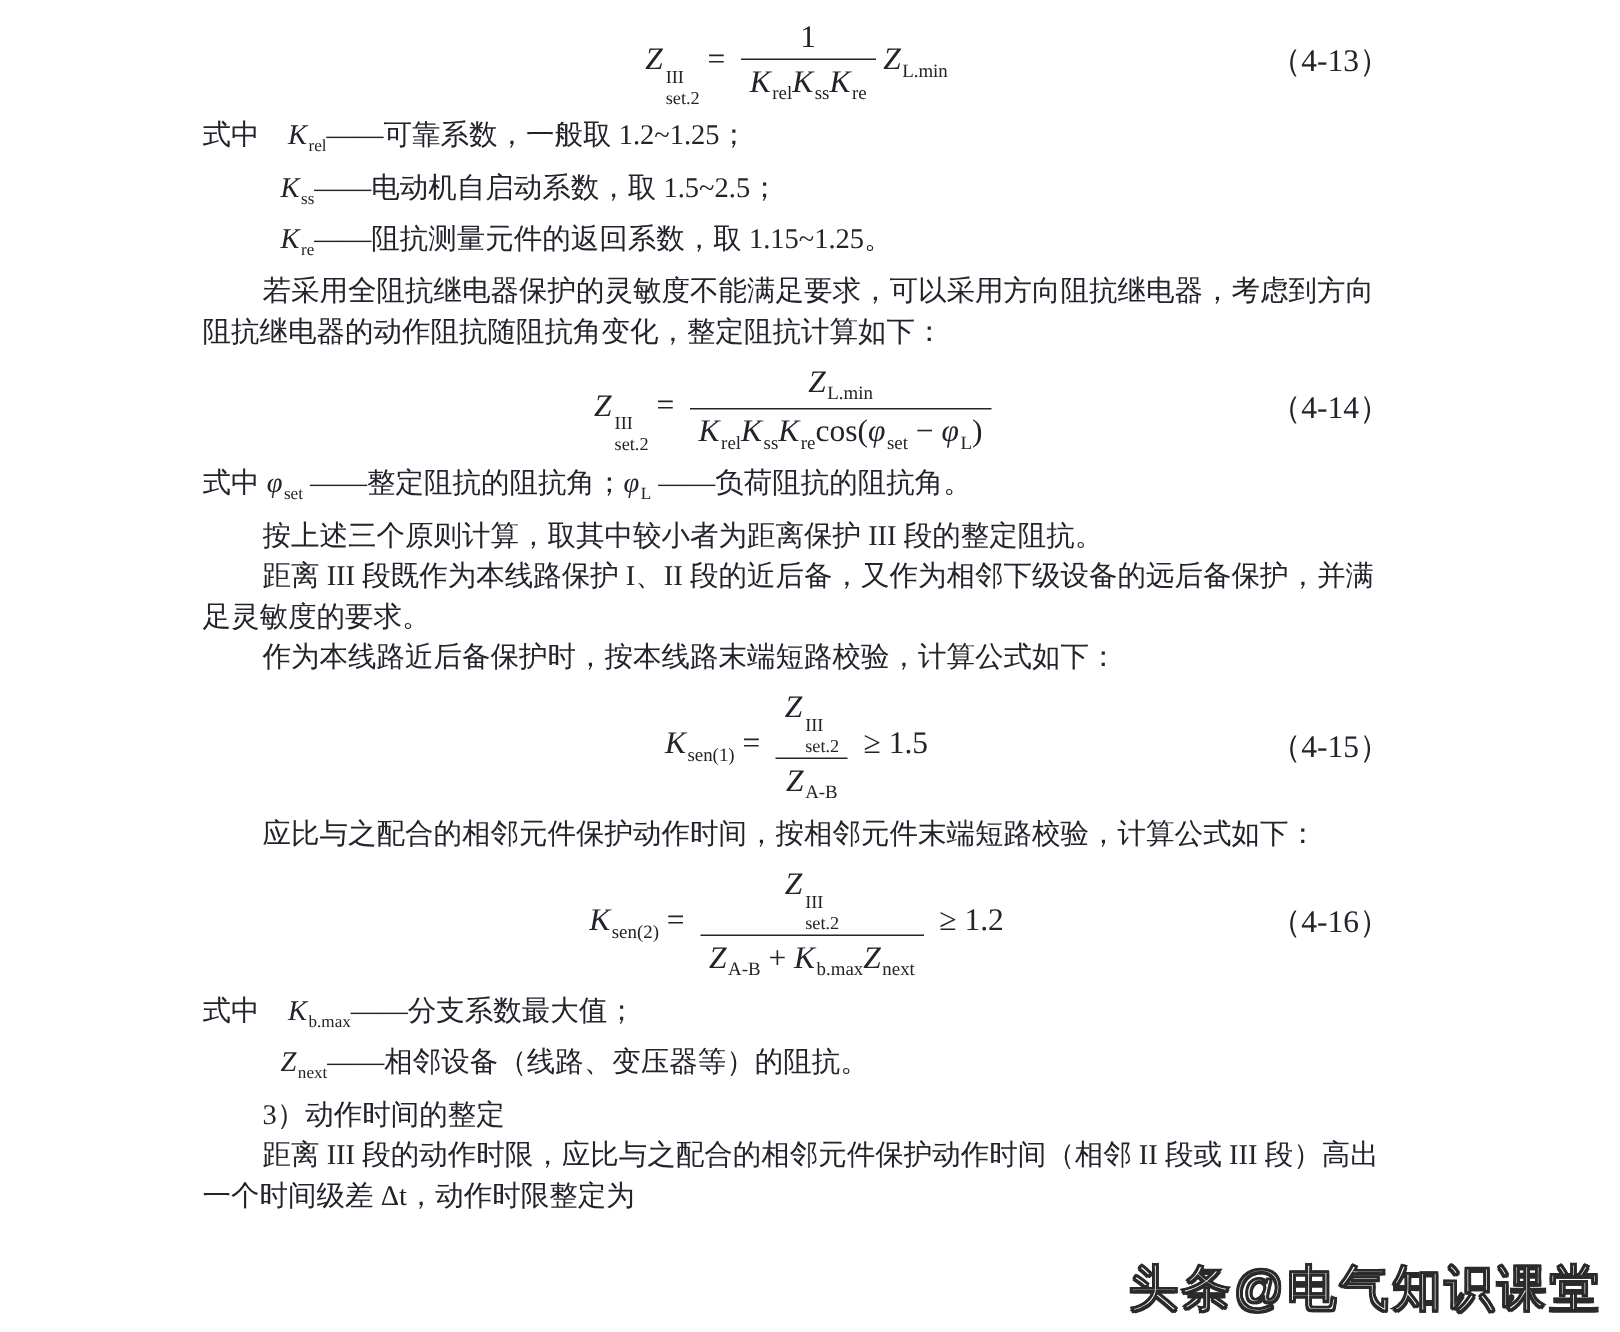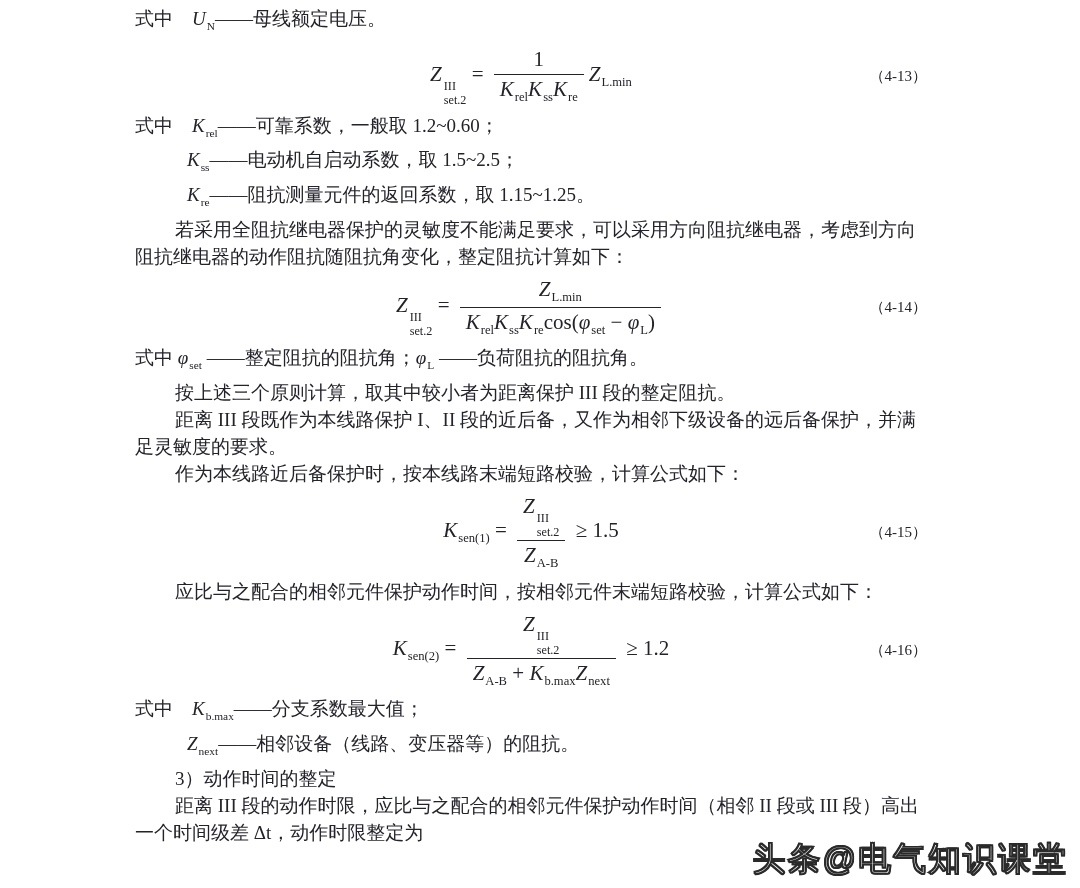"式中 UN——母线额定电压。" p.line { html: <p><span>式中 </span><span><span>U</span><sub>N</sub></span><span>——母线额定电压。</span></p> -> none }
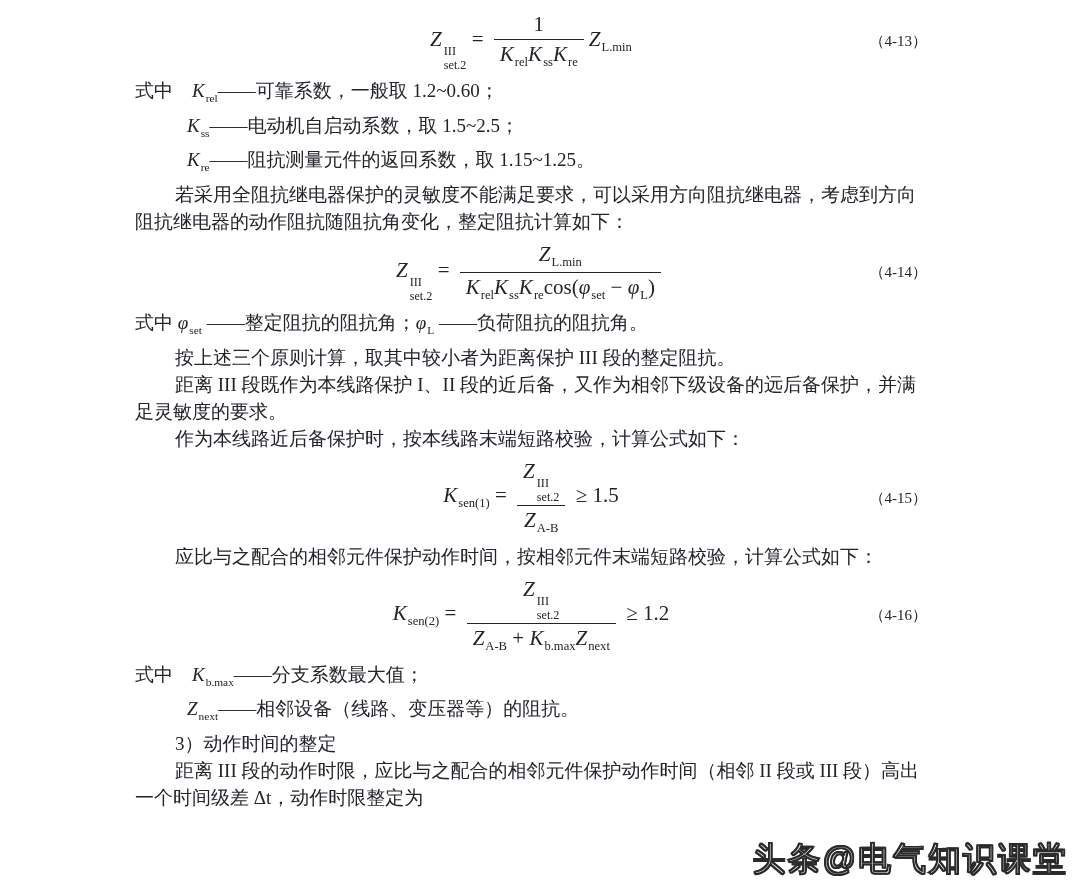"（4-13）" .eq-no { font-size: 15px -> 21px }
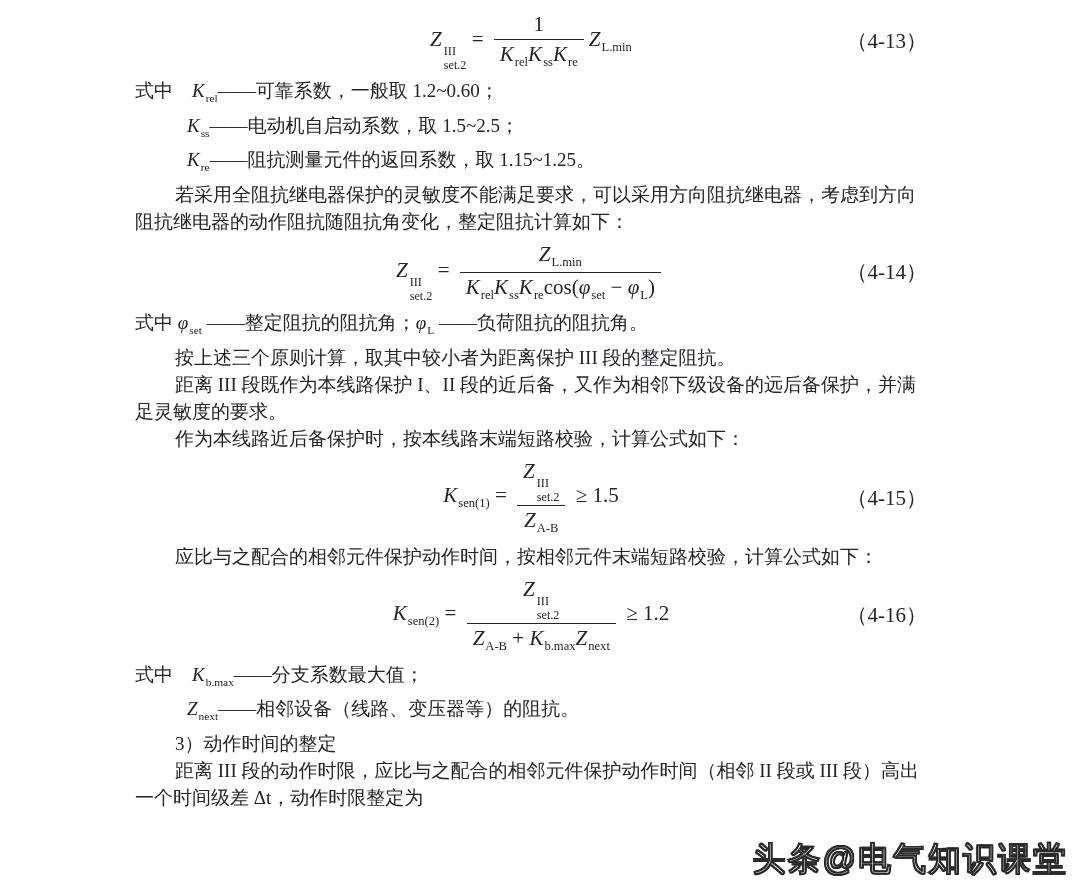"——可靠系数，一般取 1.2~0.60；" span { text: 0.60 -> 1.25 }
